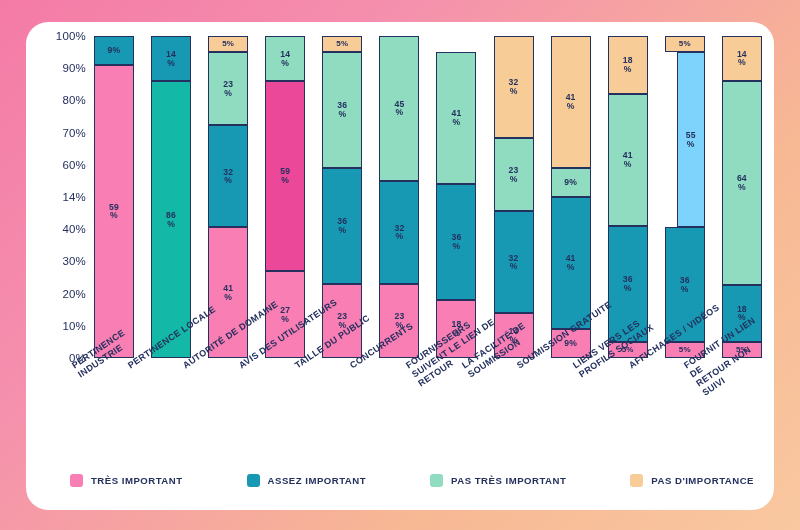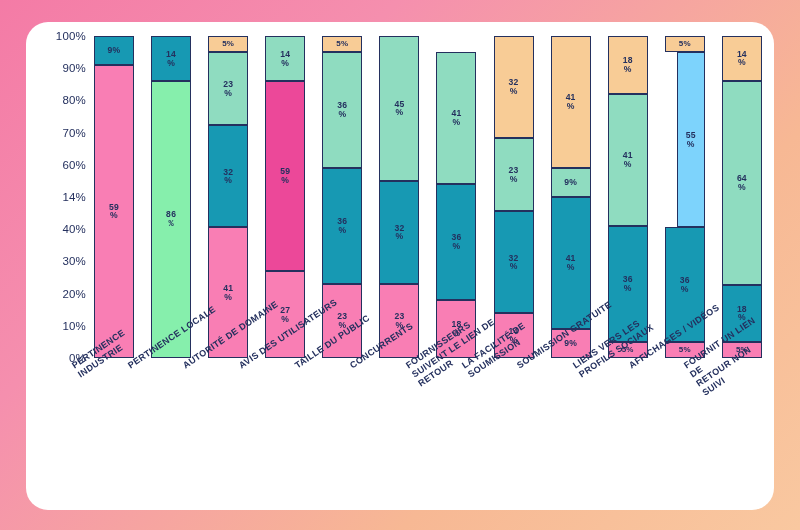"86" div.seg { background: #86efac -> #14b8a6; font-family: Liberation Mono, monospace -> none }
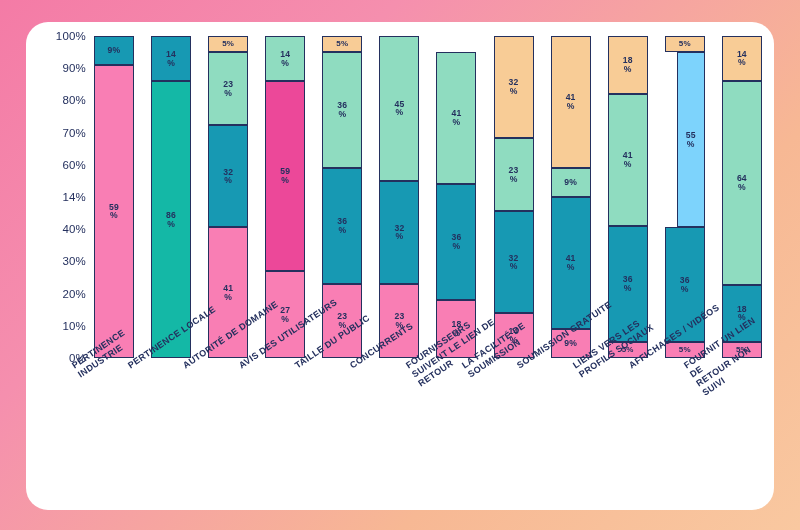"TRÈS IMPORTANT" div { html: none -> <div> <div> <span></span> <span>TRÈS IMPORTANT</span> </div> <div> <span></span> <span>ASSEZ IMPORTANT</span> </div> <div> <span></span> <span>PAS TRÈS IMPORTANT</span> </div> <div> <span></span> <span>PAS D'IMPORTANCE</span> </div> </div> }
